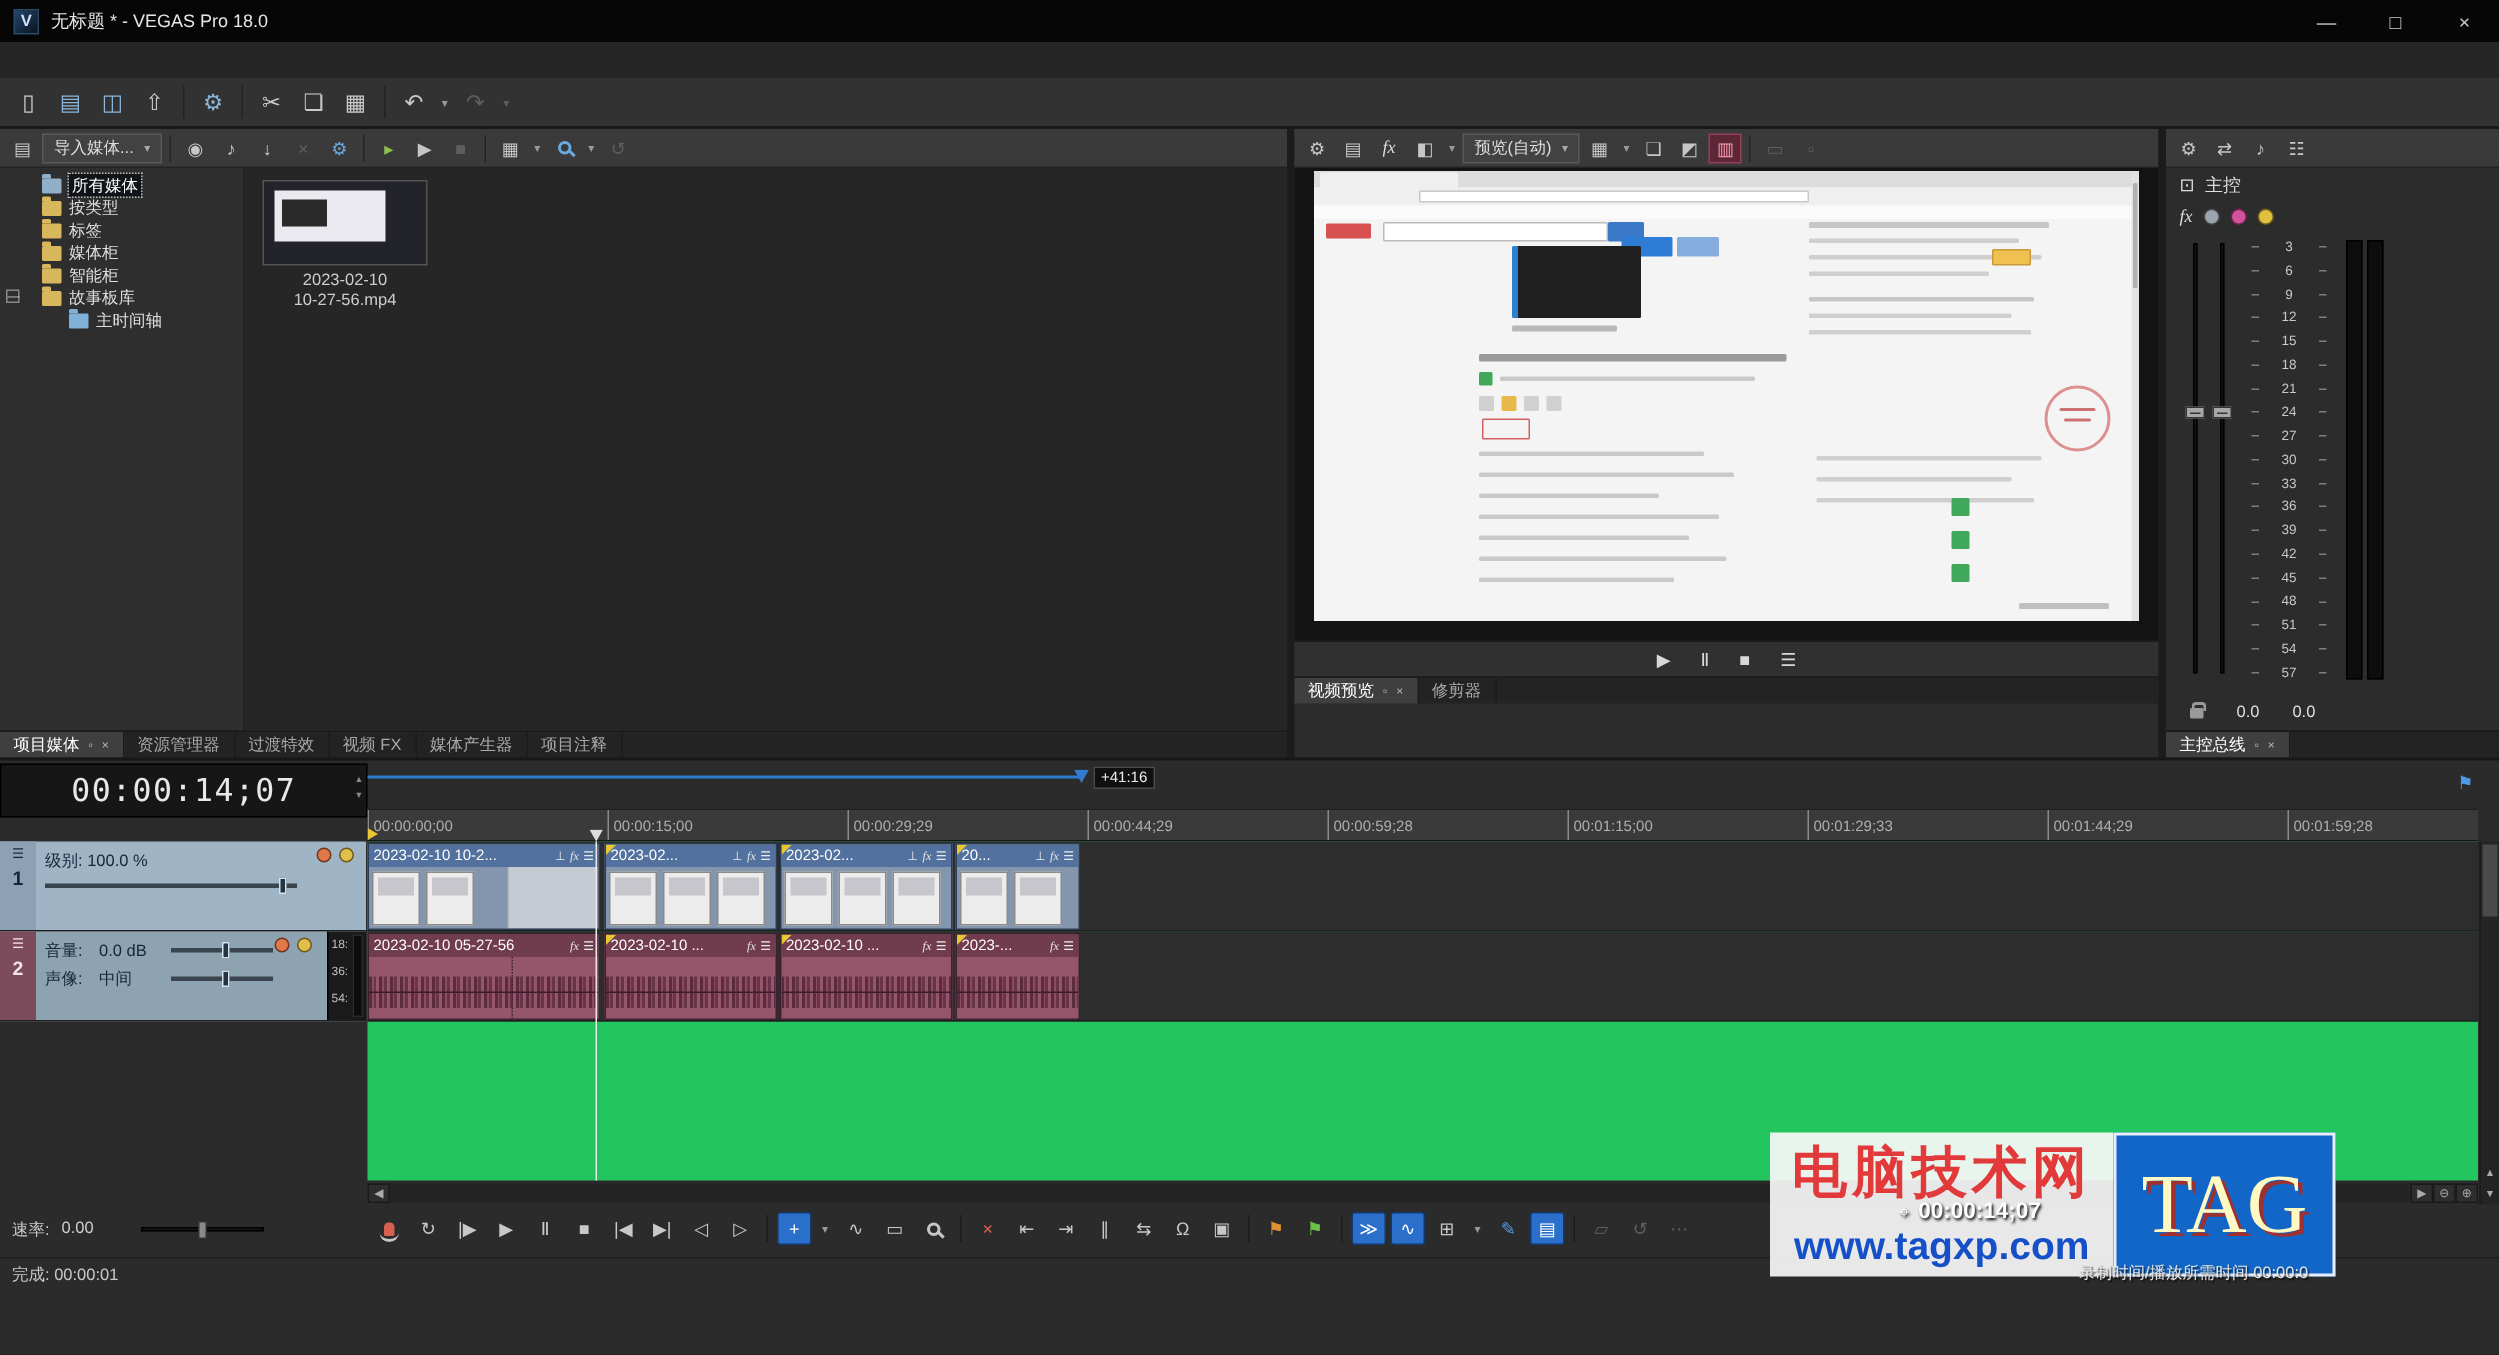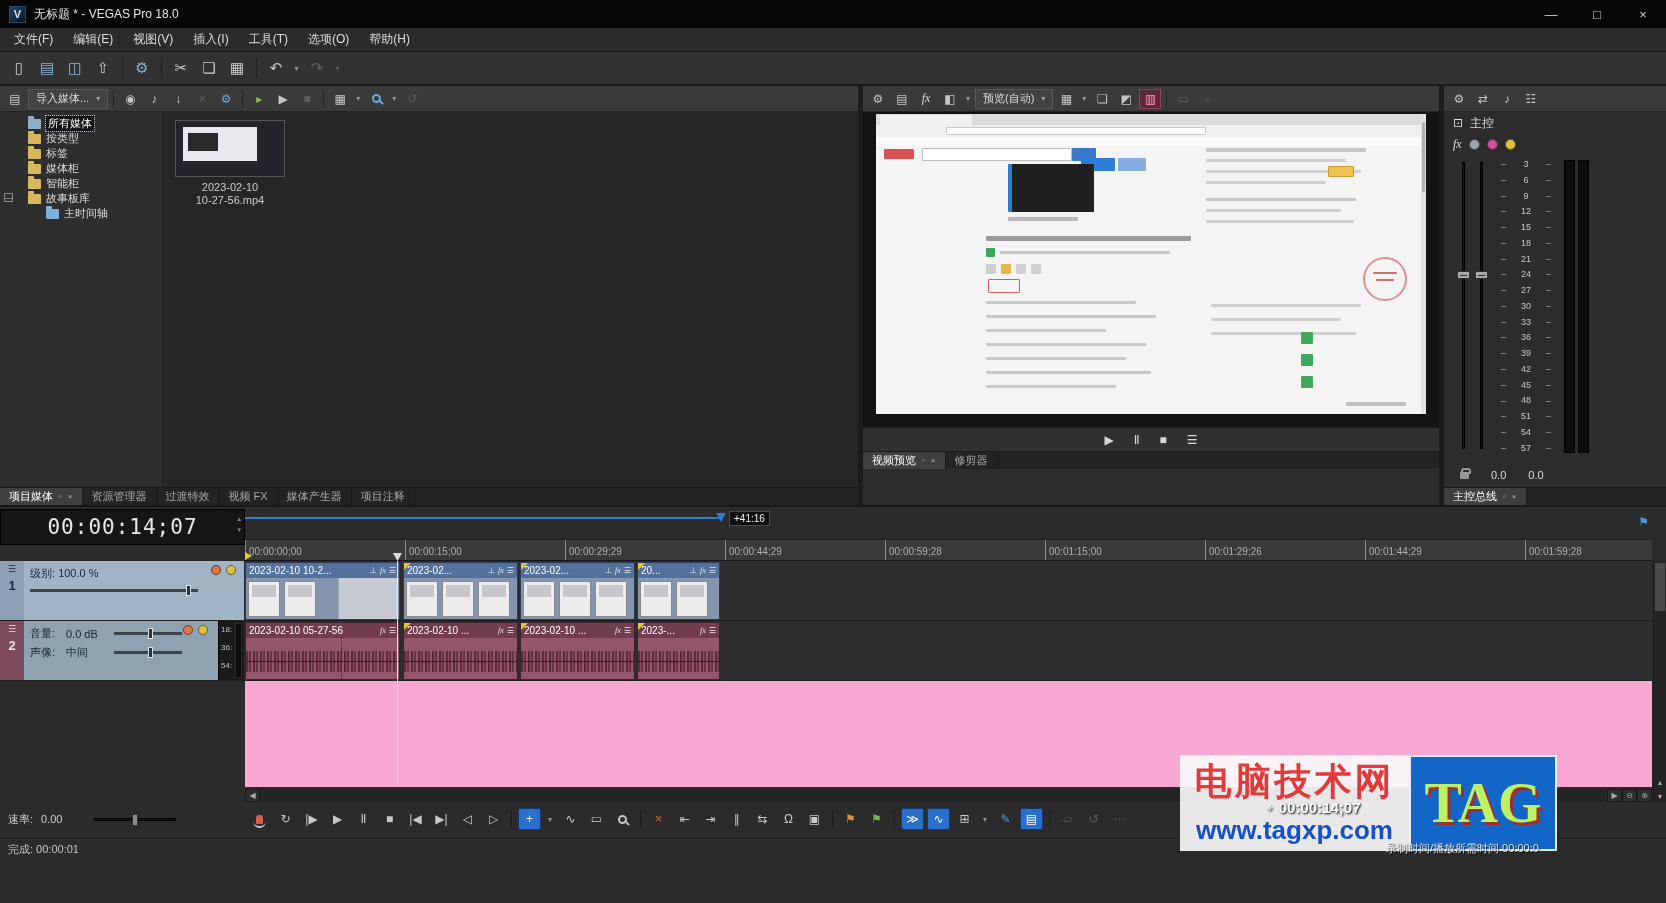"文件(F)" div { html: <div> <span>文件(F)</span> <span>编辑(E)</span> <span>视图(V)</span> <span>插入(I)</span> <span>工具(T)</span> <span>选项(O)</span> <span>帮助(H)</span> </div> -> none }
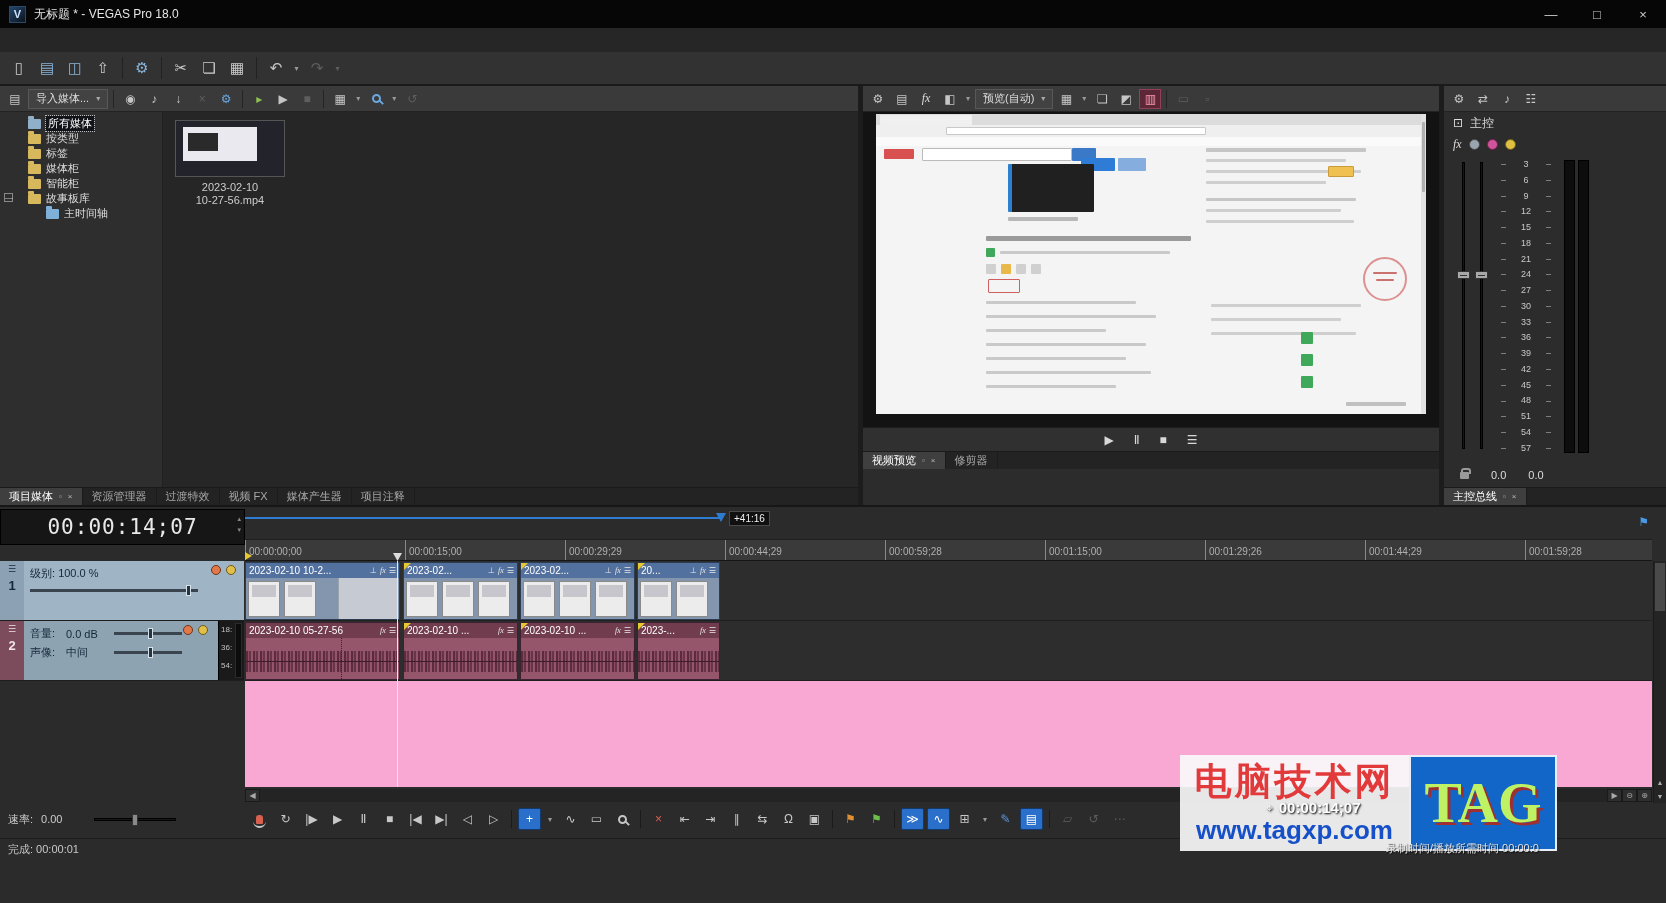"00:01:29;26" span.ruler-label { text: 26 -> 33 }
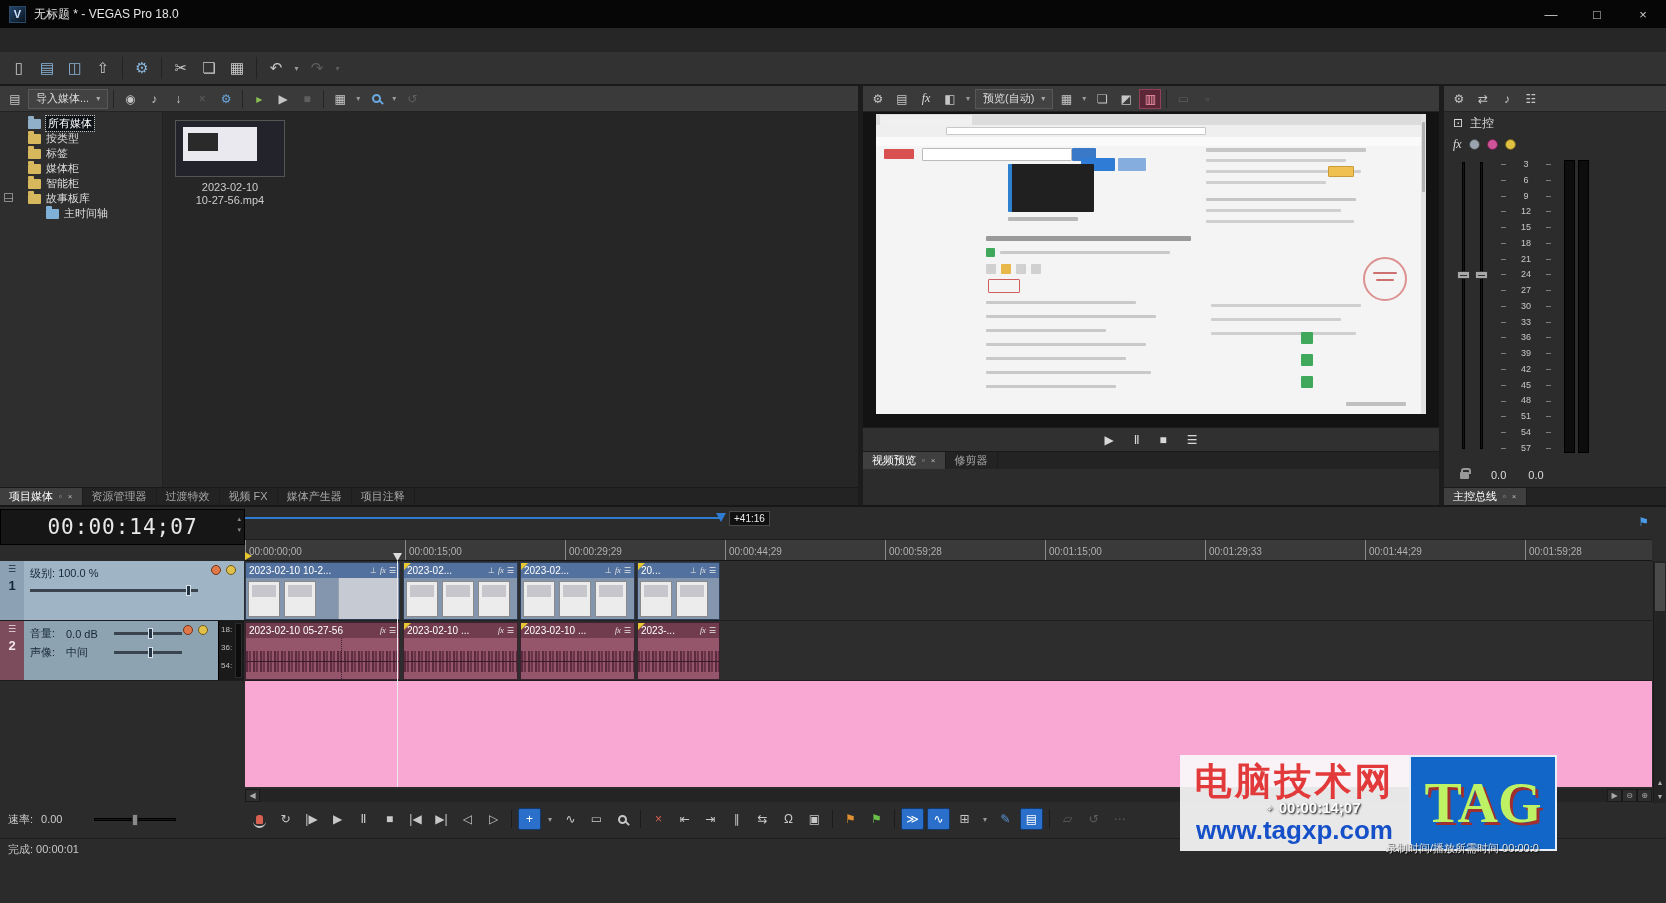"2023-02-10 10-2..." #tl-tracks { background: #f9a8d4 -> #22c55e }
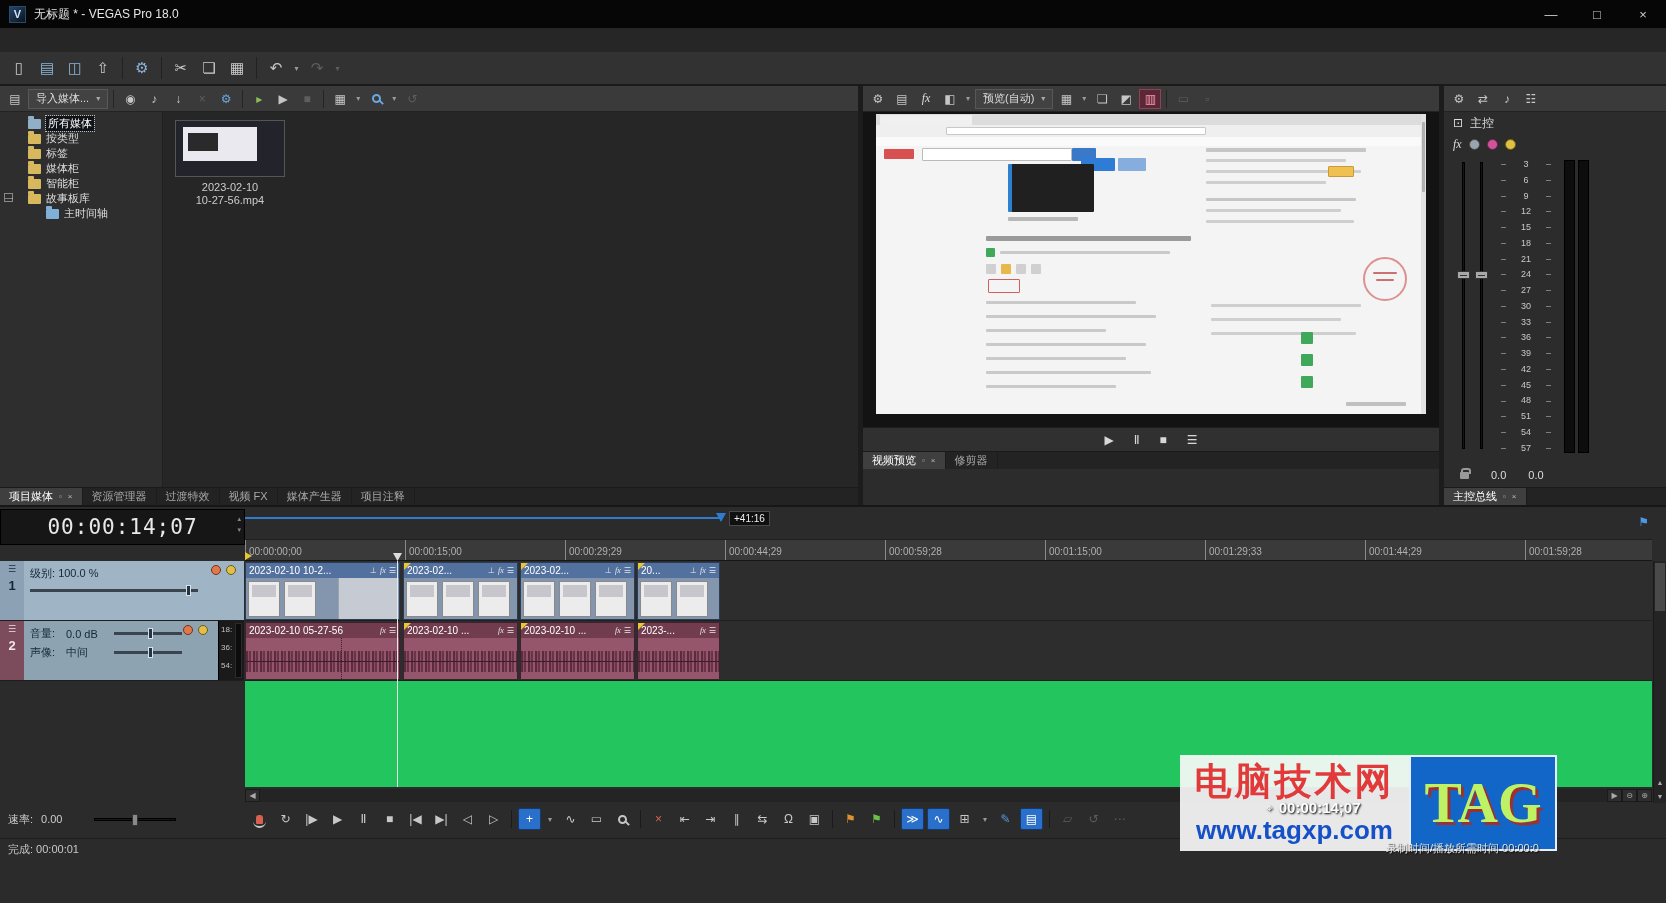"TAG" #wm-tag span { color: #bef264 -> #fef9c3; font-weight: bold -> normal }
